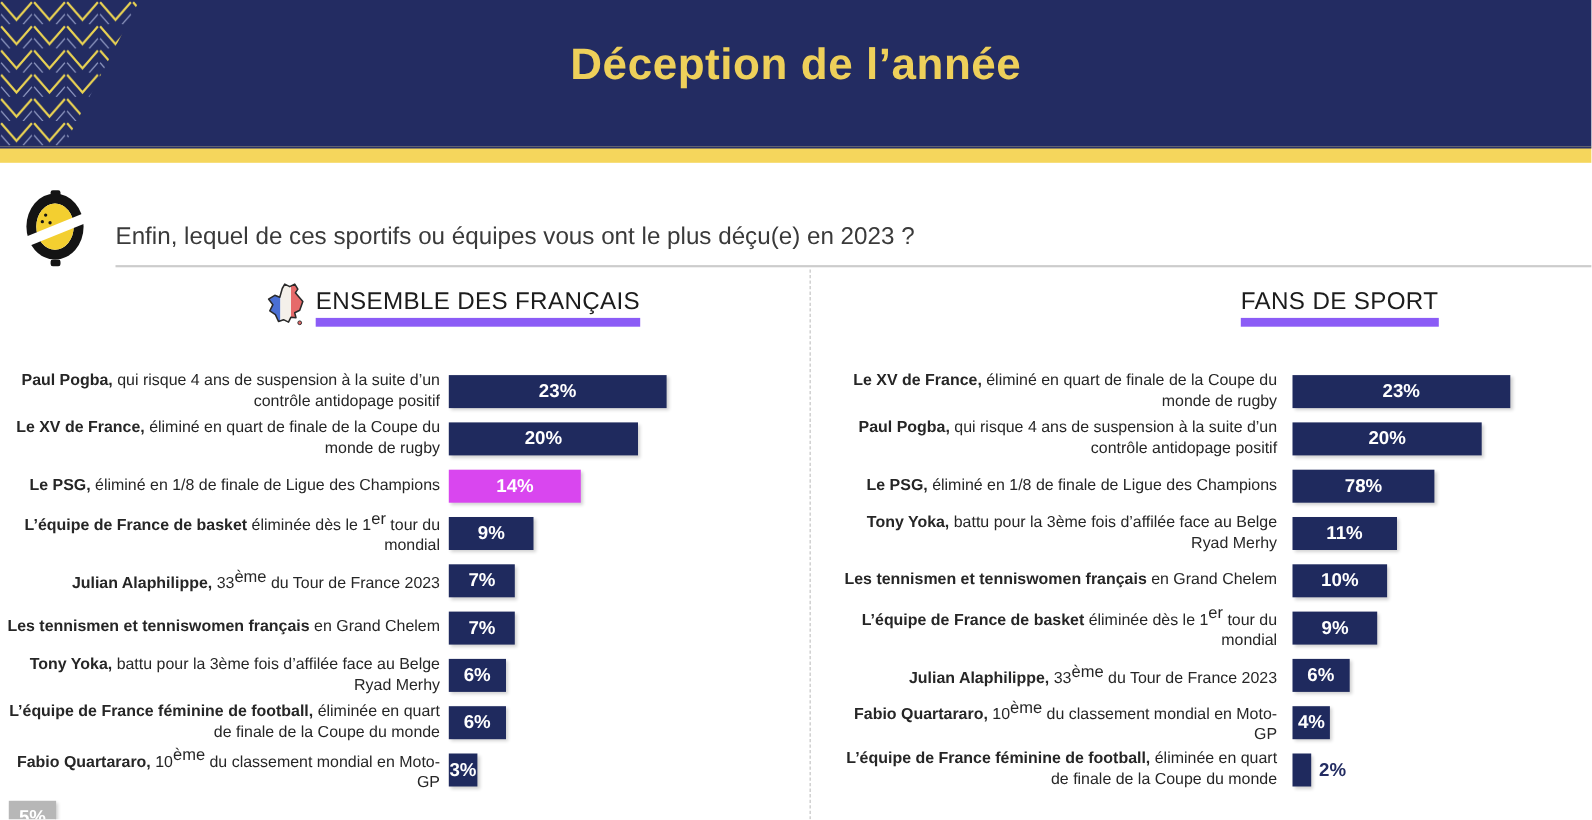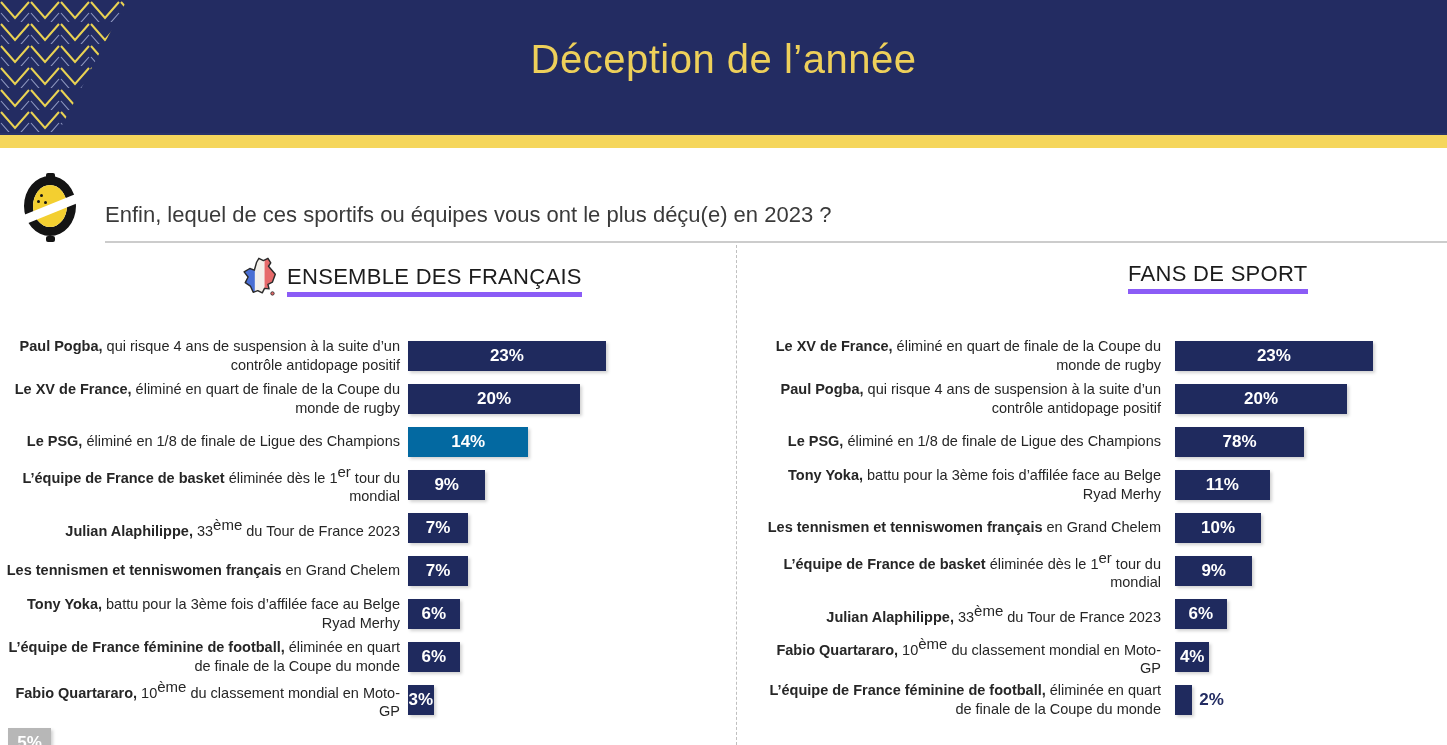"Déception de l’année" .header-title { font-weight: 400 -> 700 }
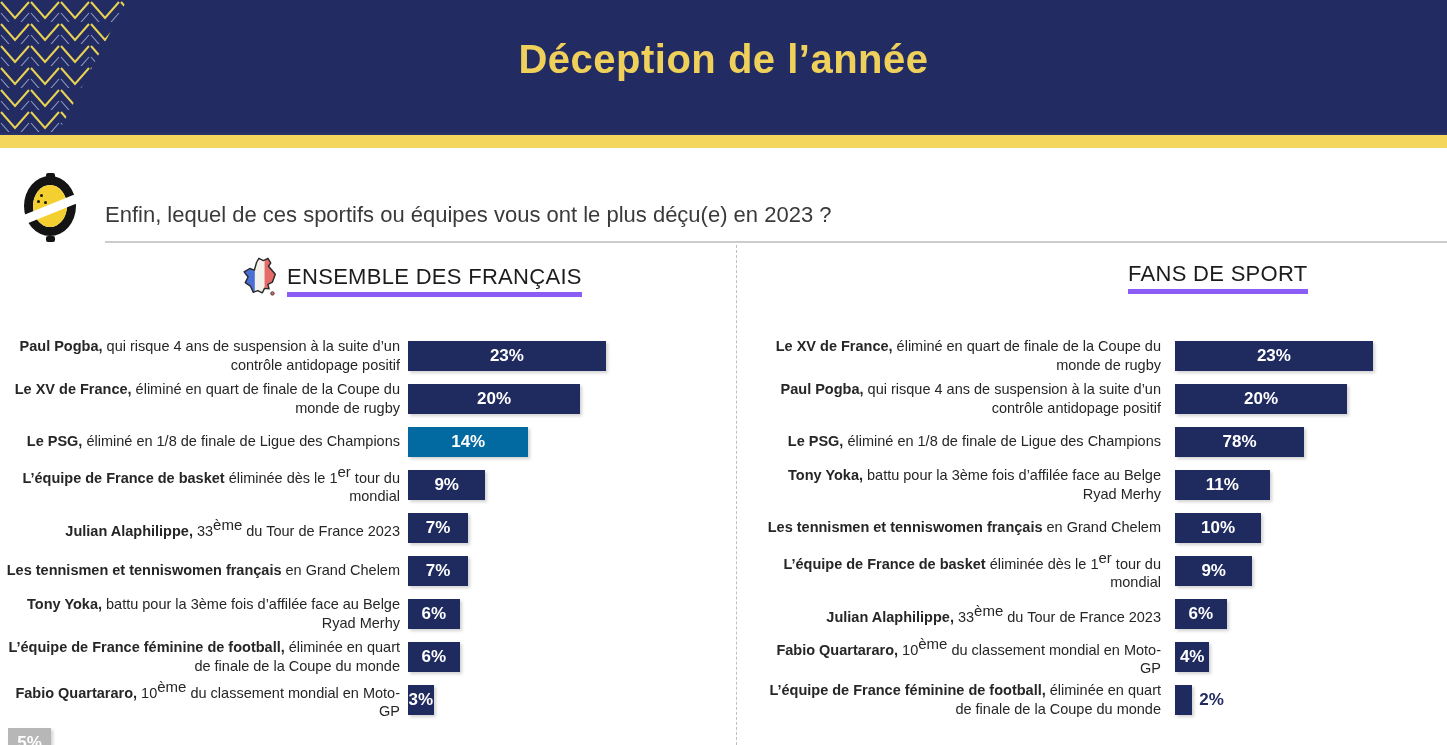"ENSEMBLE DES FRANÇAIS" .chart-header .title { border-bottom: 5px solid #8b5cf6 -> 8px solid #8b5cf6 }
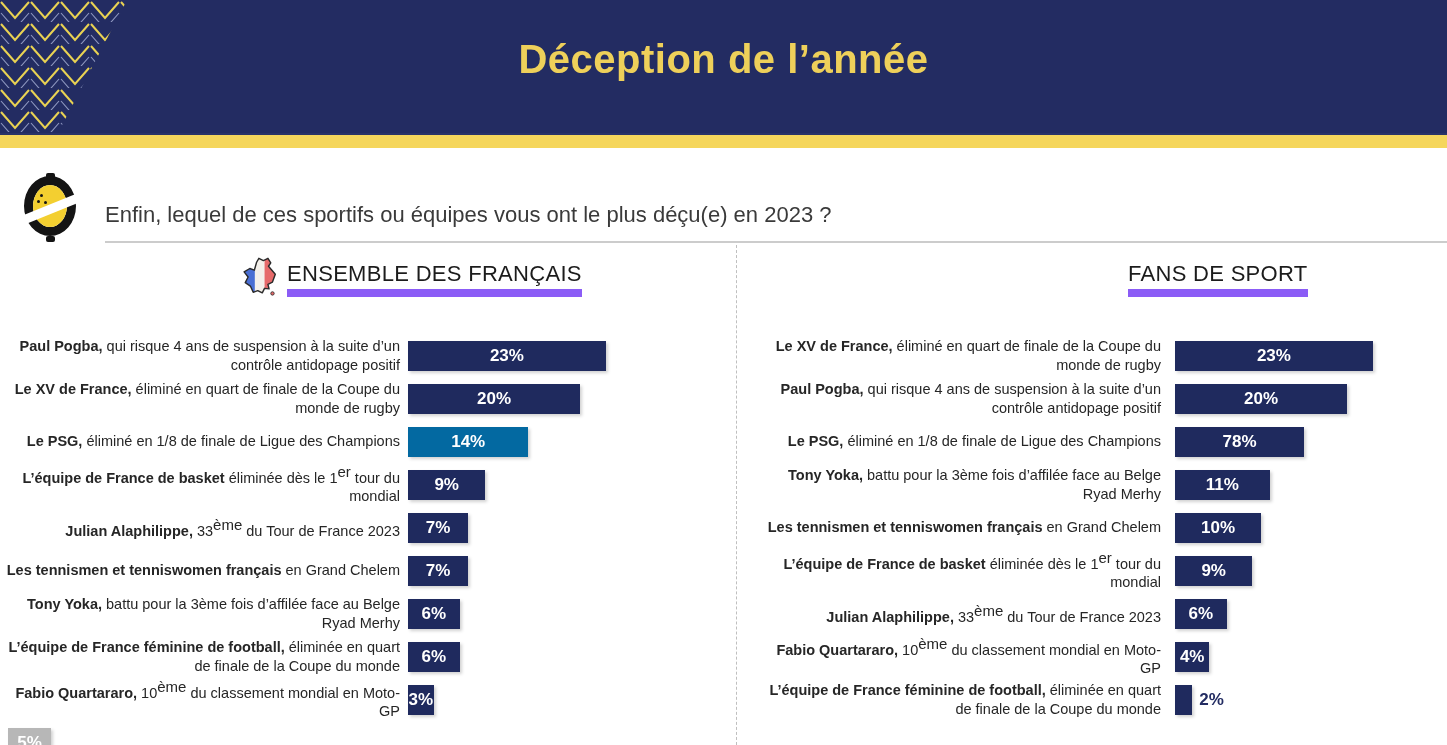"14%" div.bar { background: #0369a1 -> #d946ef }
